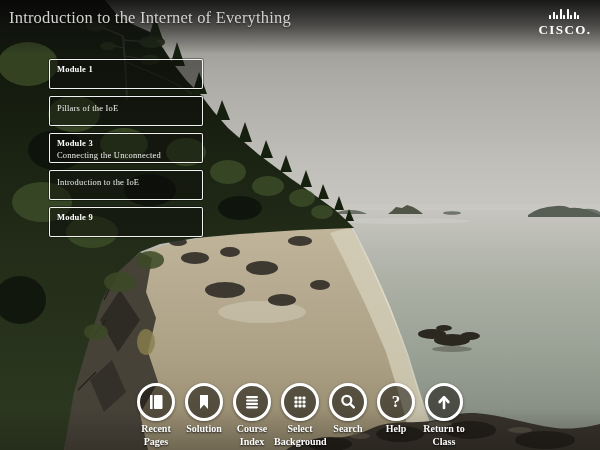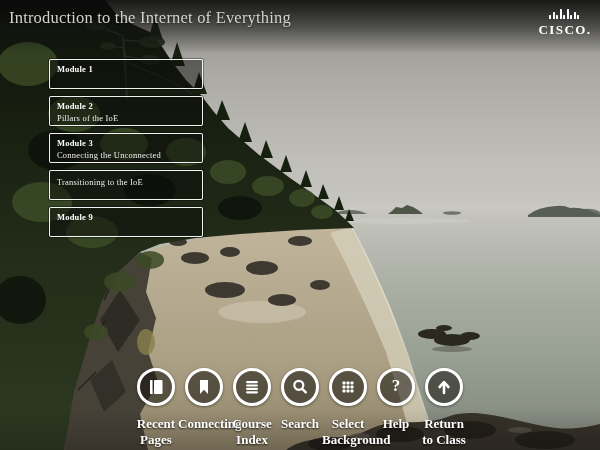"Module 2" div.module-title { html: <div>Module 2</div> -> none }
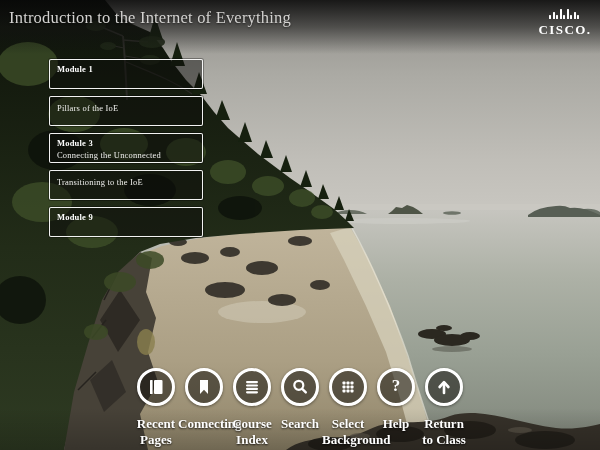"Transitioning to the IoE" div.module-sub { text: Transitioning -> Introduction }
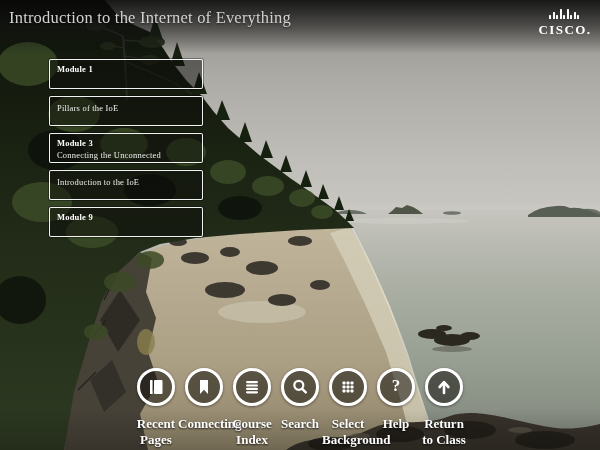"Recent Pages" .tool-label { font-size: 13px -> 10px; margin-top: 10px -> 2px }
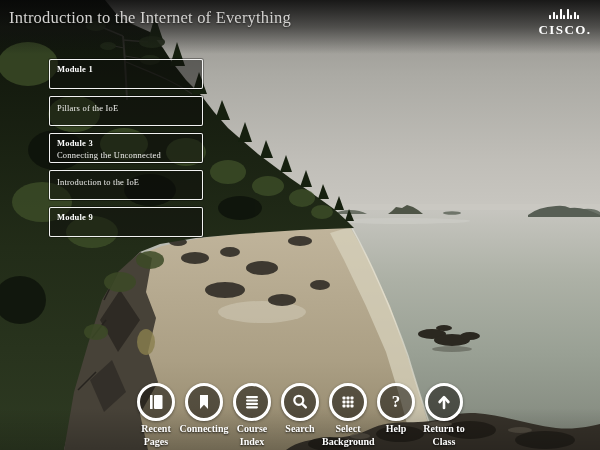"Connecting" div.tool-label { text: Connecting -> Solution }
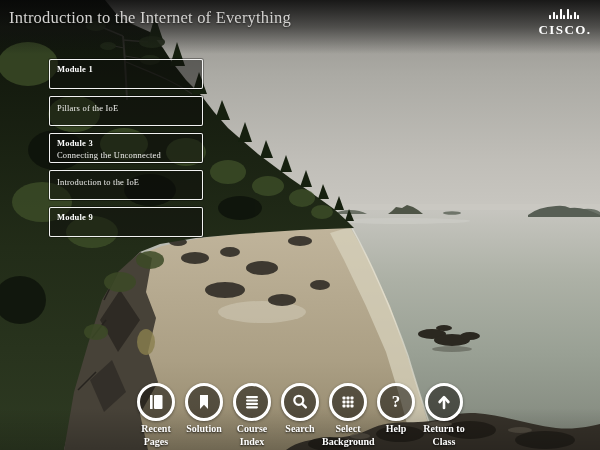"Search" div.tool { order: before "Select Background" -> after "Select Background" }
